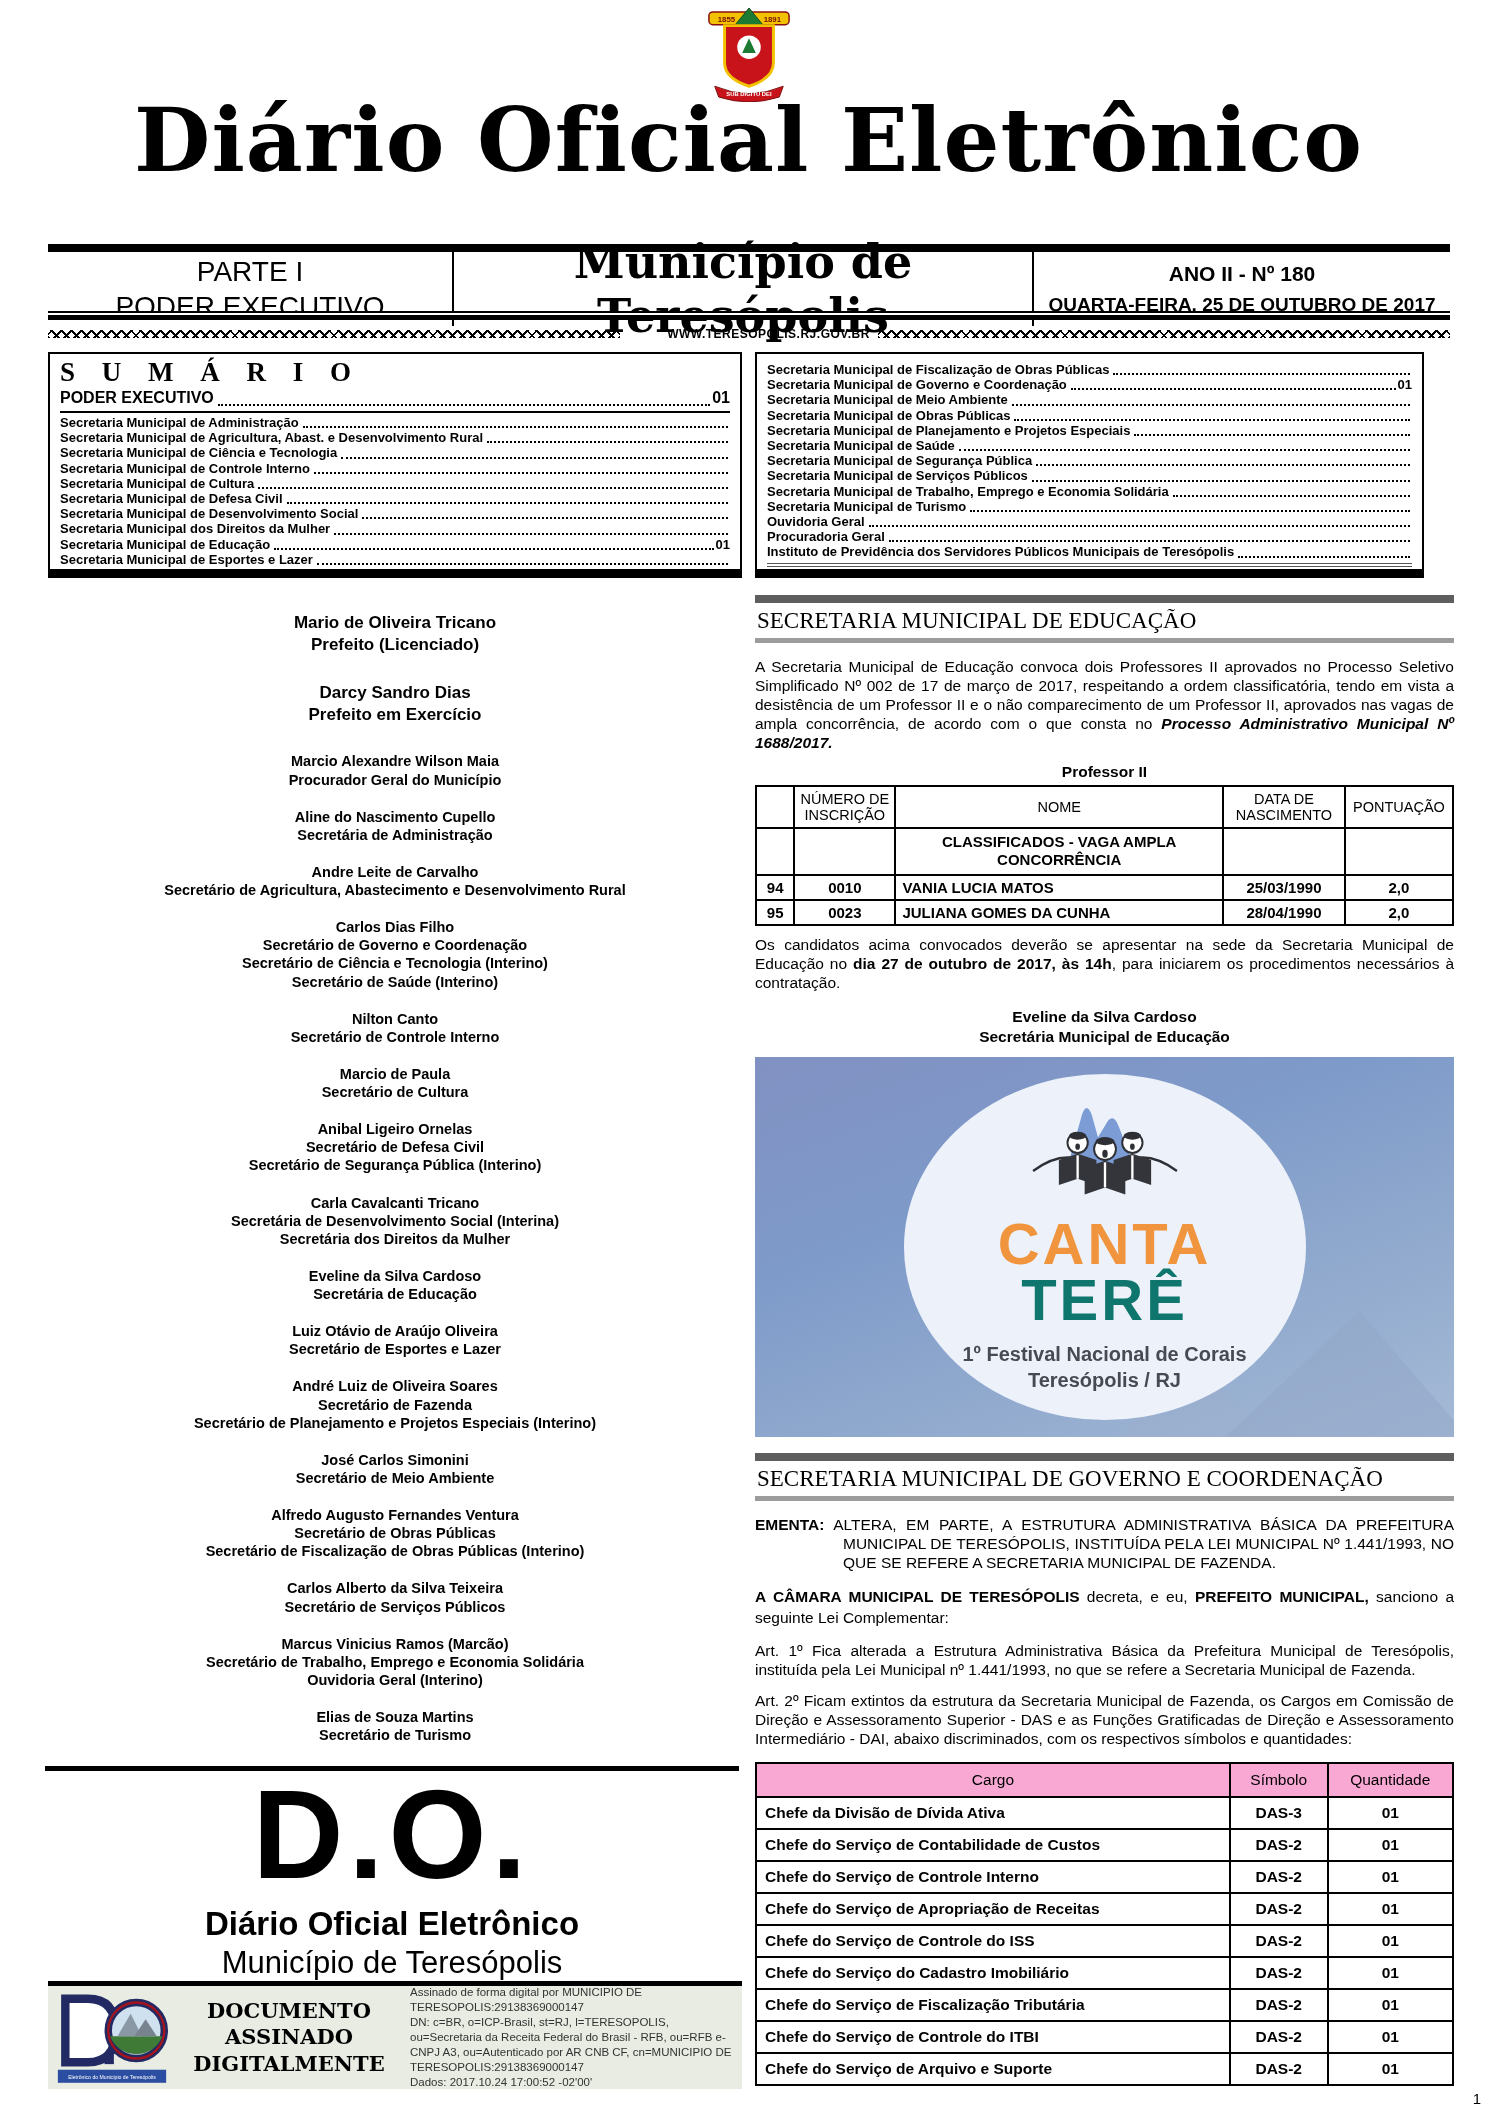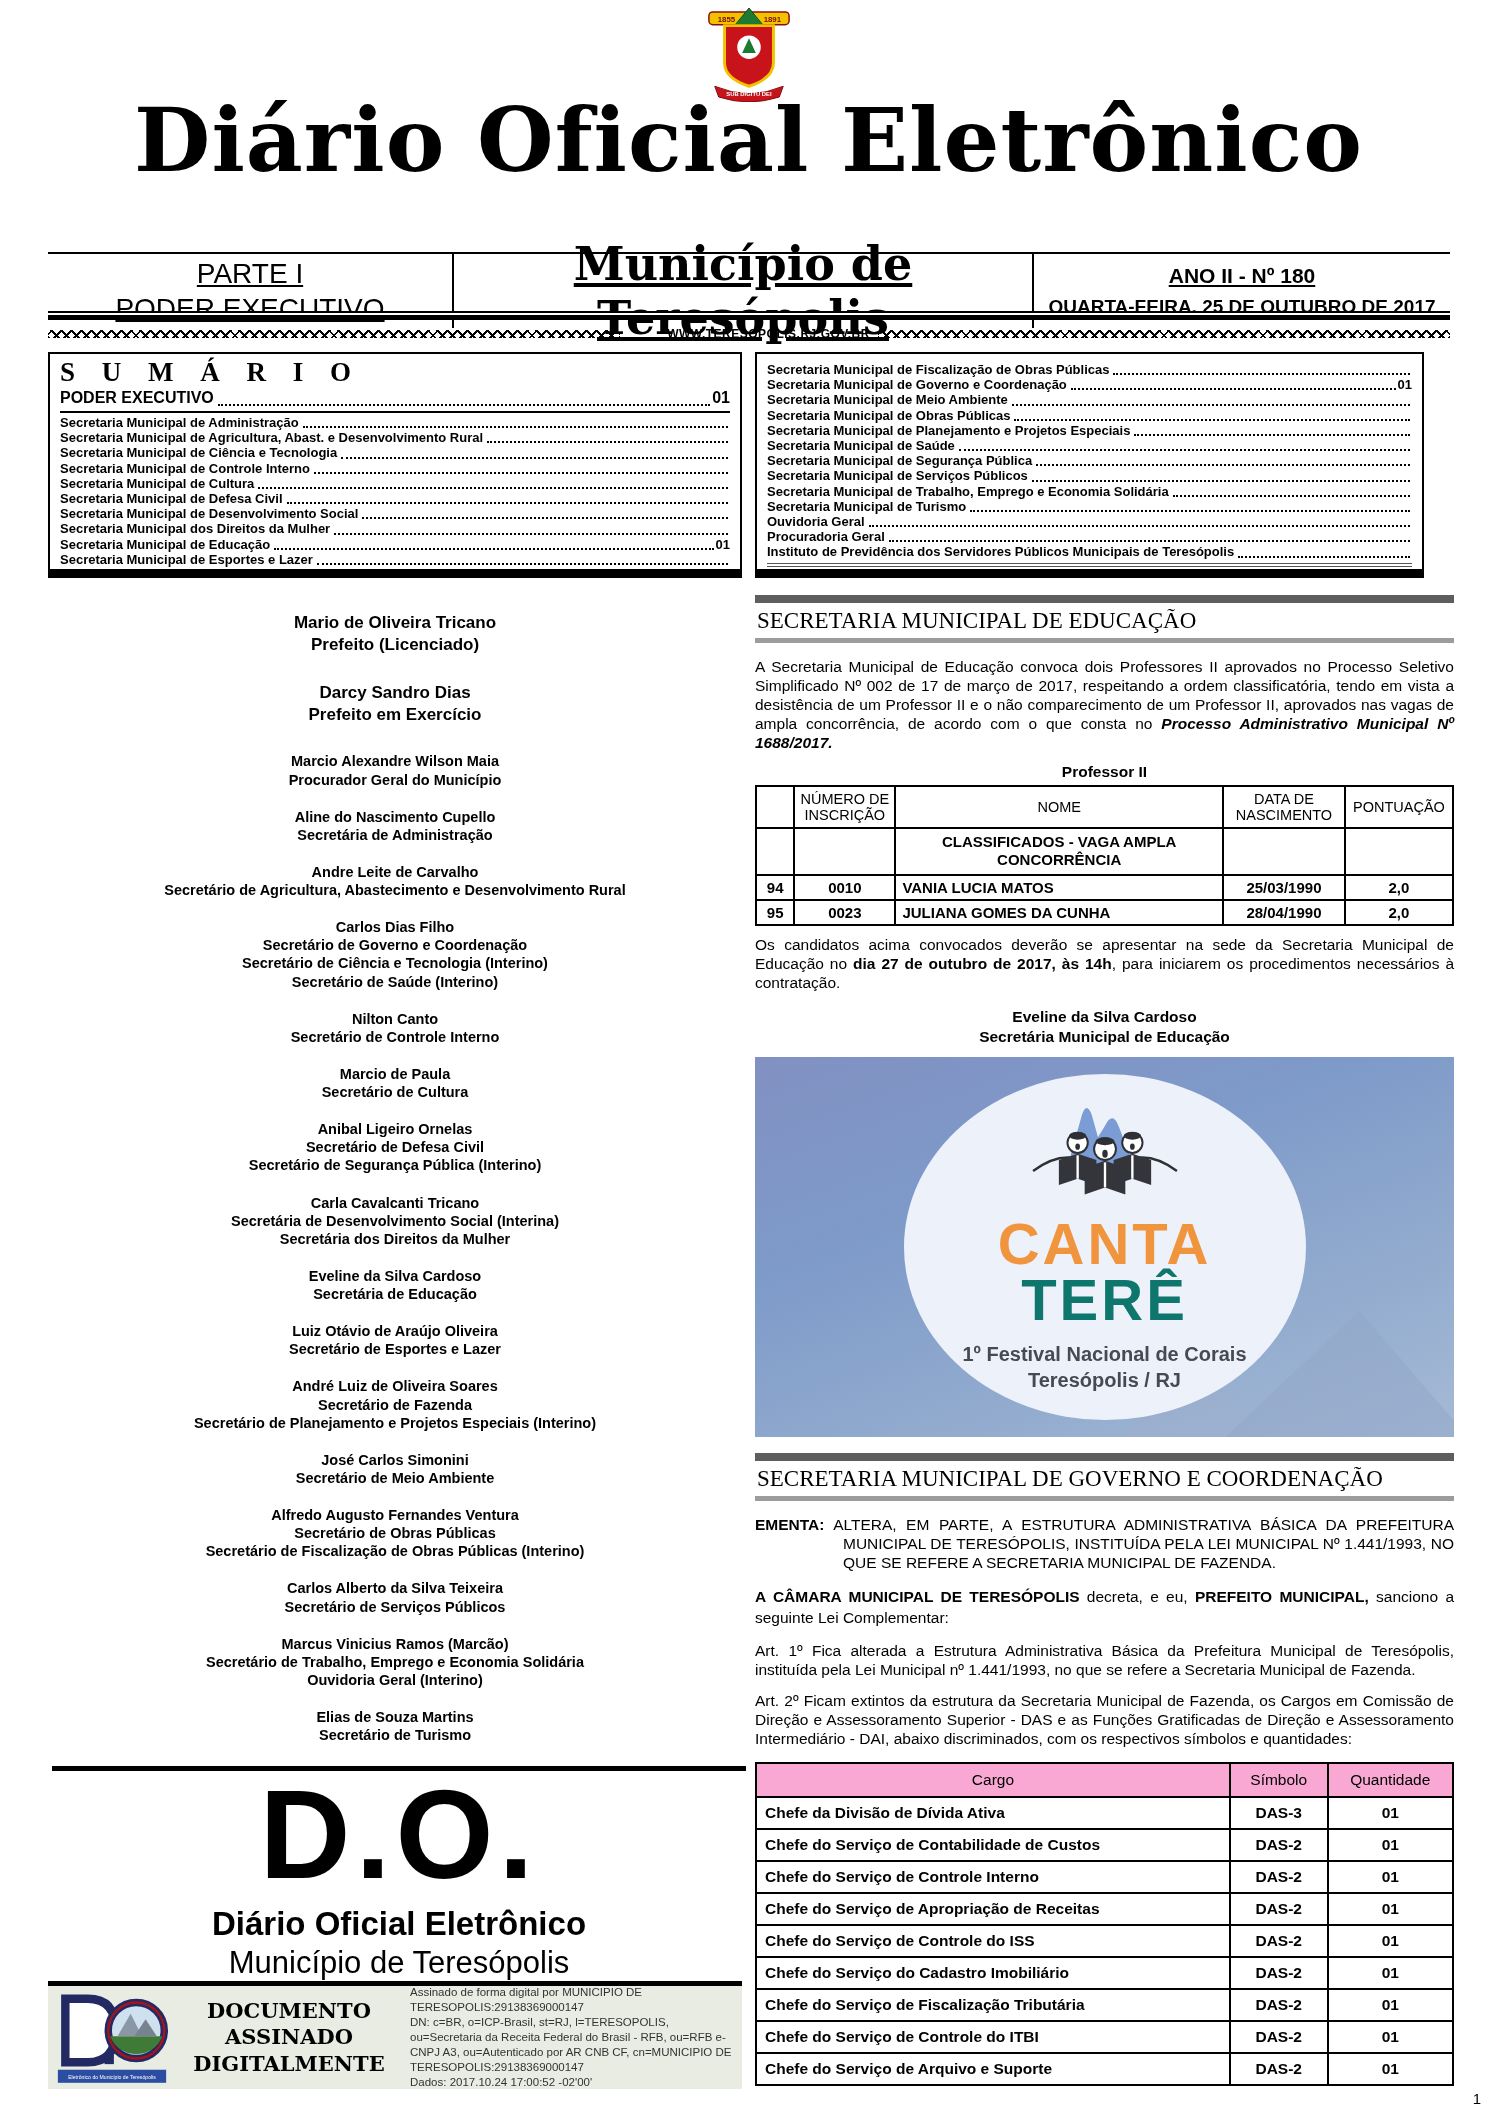"PARTE I" .band { border-top: 2px solid #000000 -> 8px solid #000000; text-decoration: underline -> none; top: 252px -> 244px }
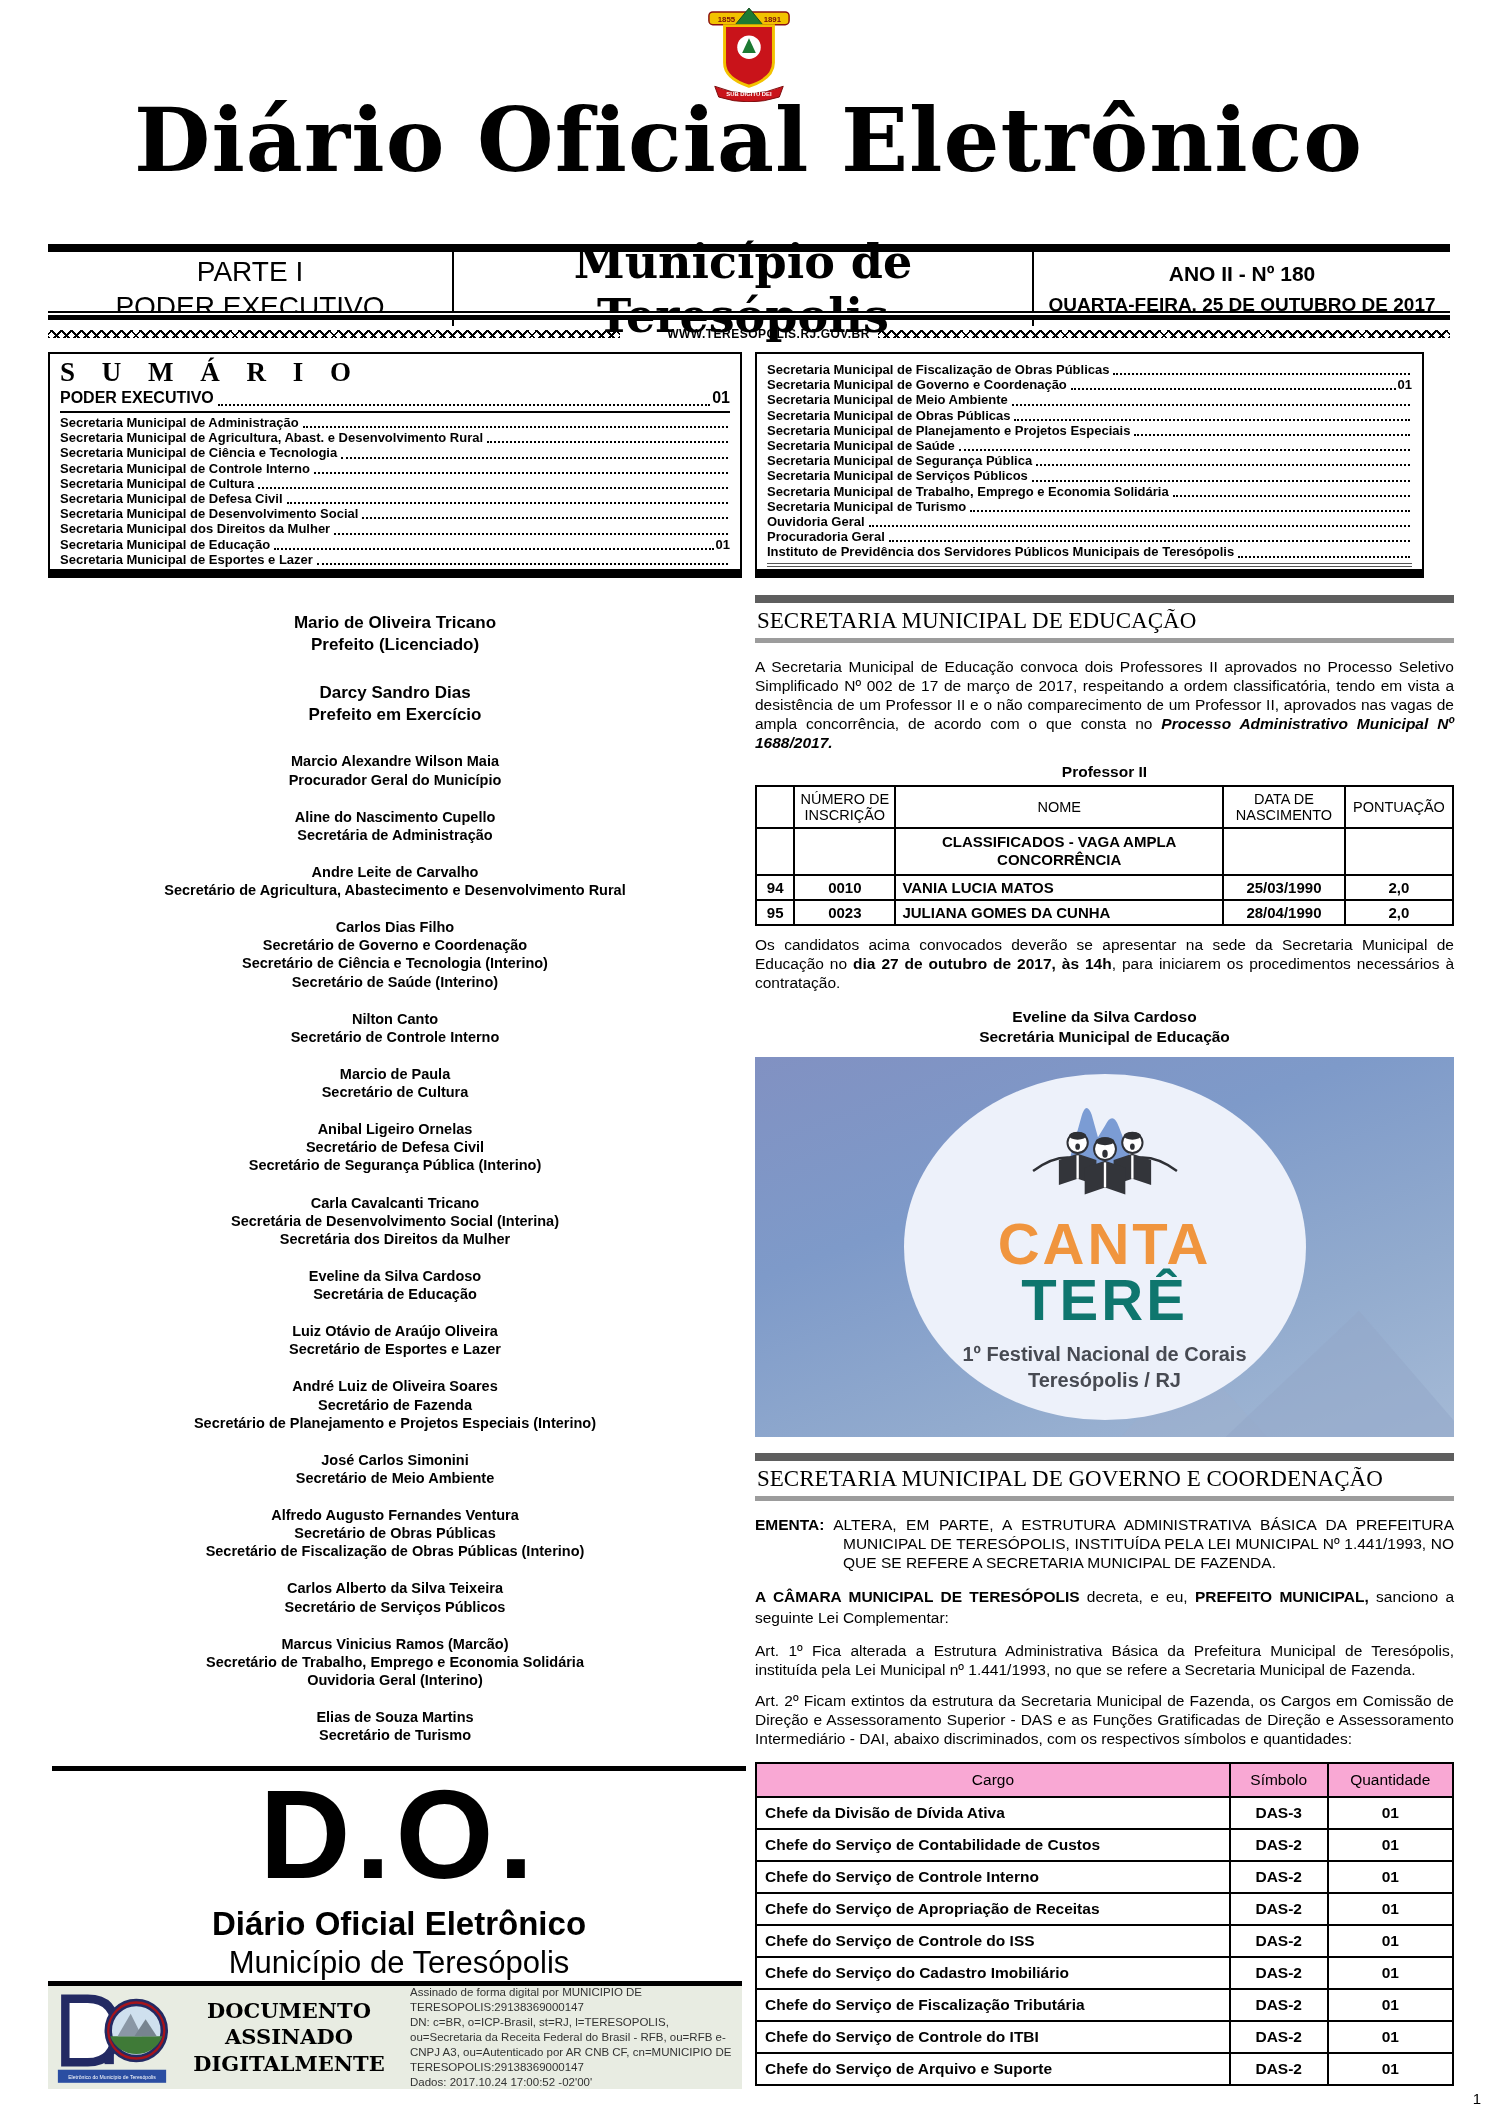"D.O." .do-box { left: 52px -> 45px }
